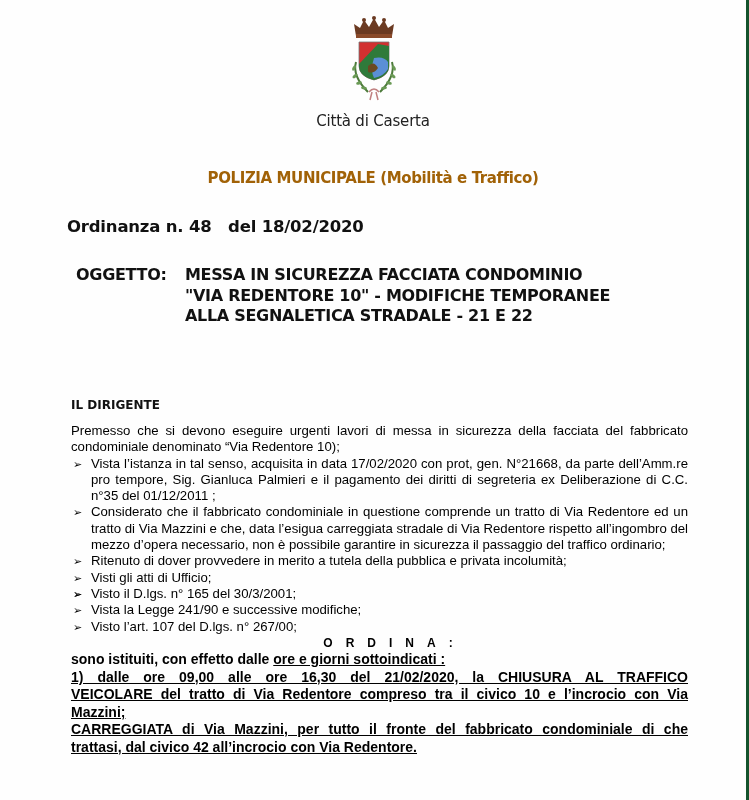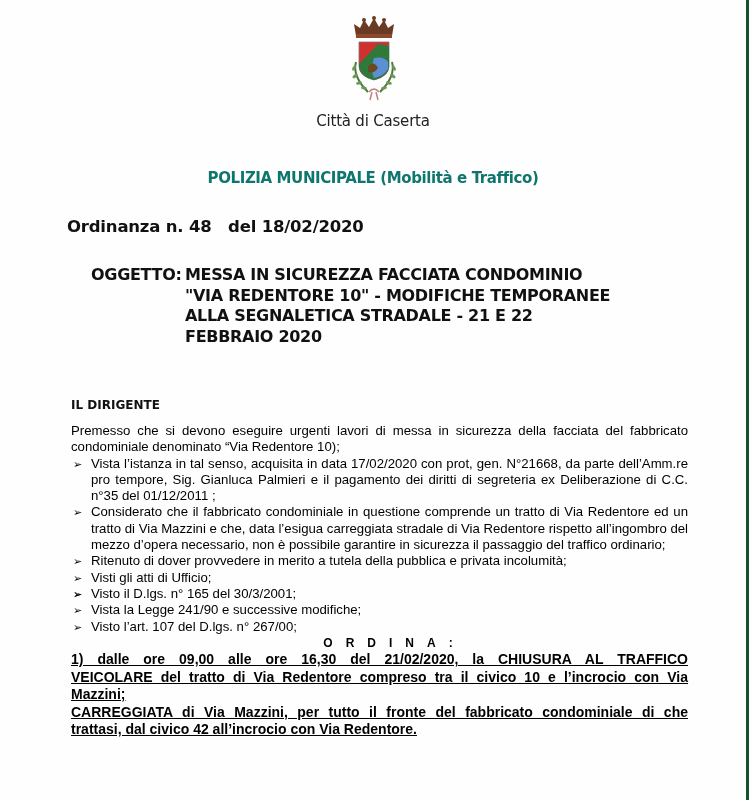"POLIZIA MUNICIPALE (Mobilità e Traffico)" .dept { color: #0f766e -> #a16207 }
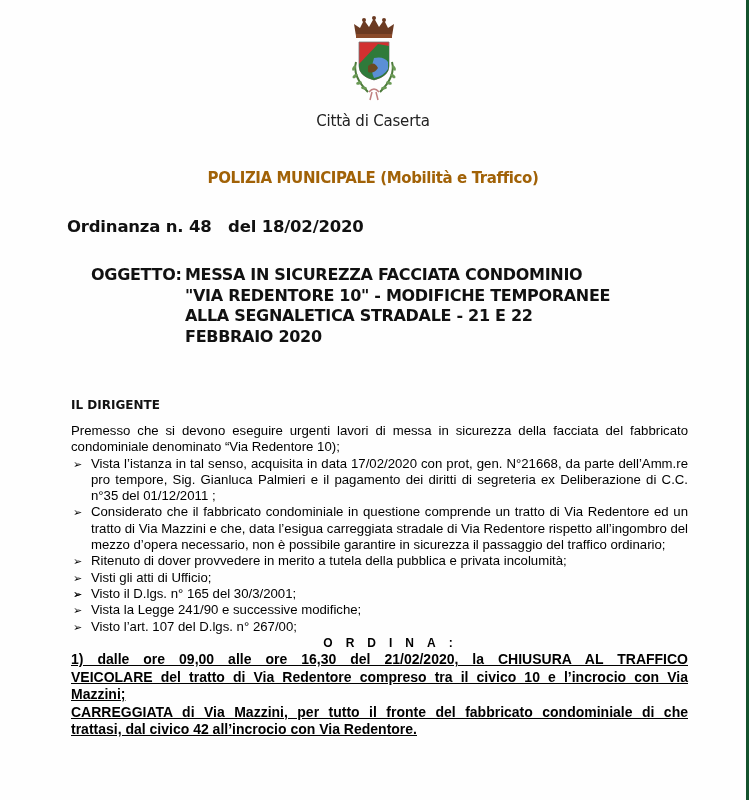"OGGETTO:" .subject .label { left: 16px -> 1px }
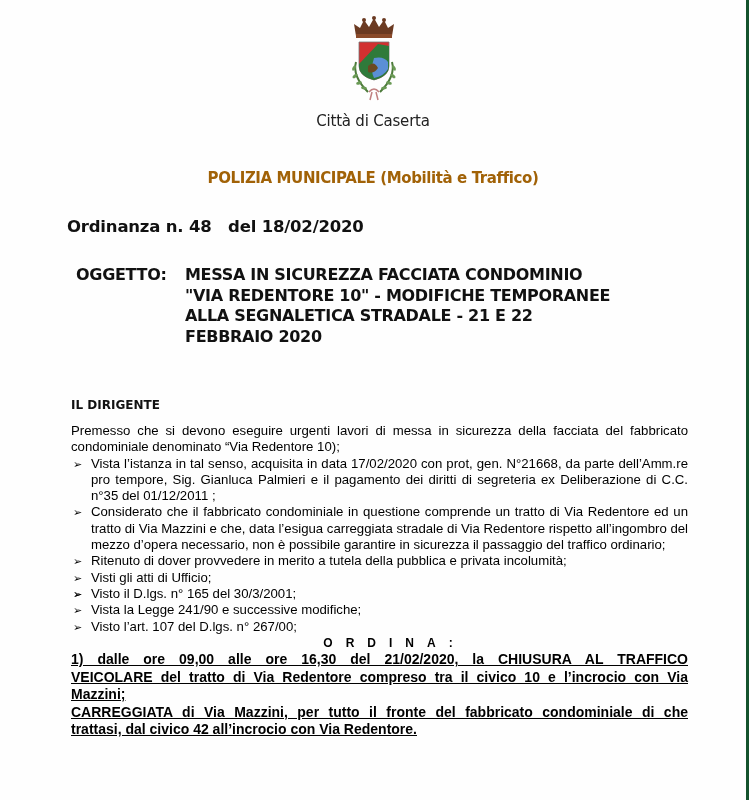"FEBBRAIO 2020" div { html: <div>FEBBRAIO 2020</div> -> none }
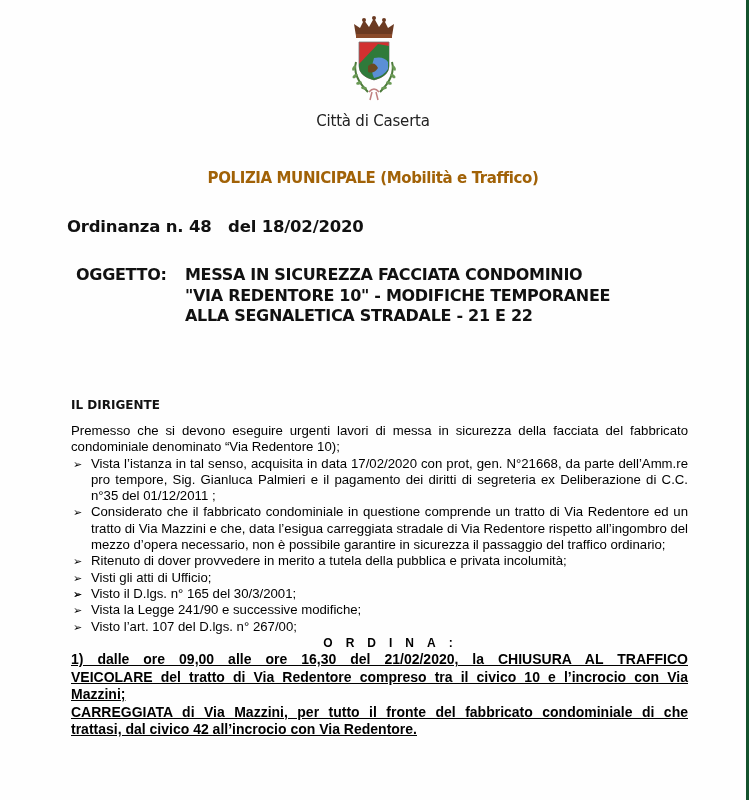"sono istituiti, con effetto dalle" div.bold { html: none -> <div> <span>sono istituiti, con effetto dalle </span><span>ore e giorni sottoindicati :</span> </div> }
